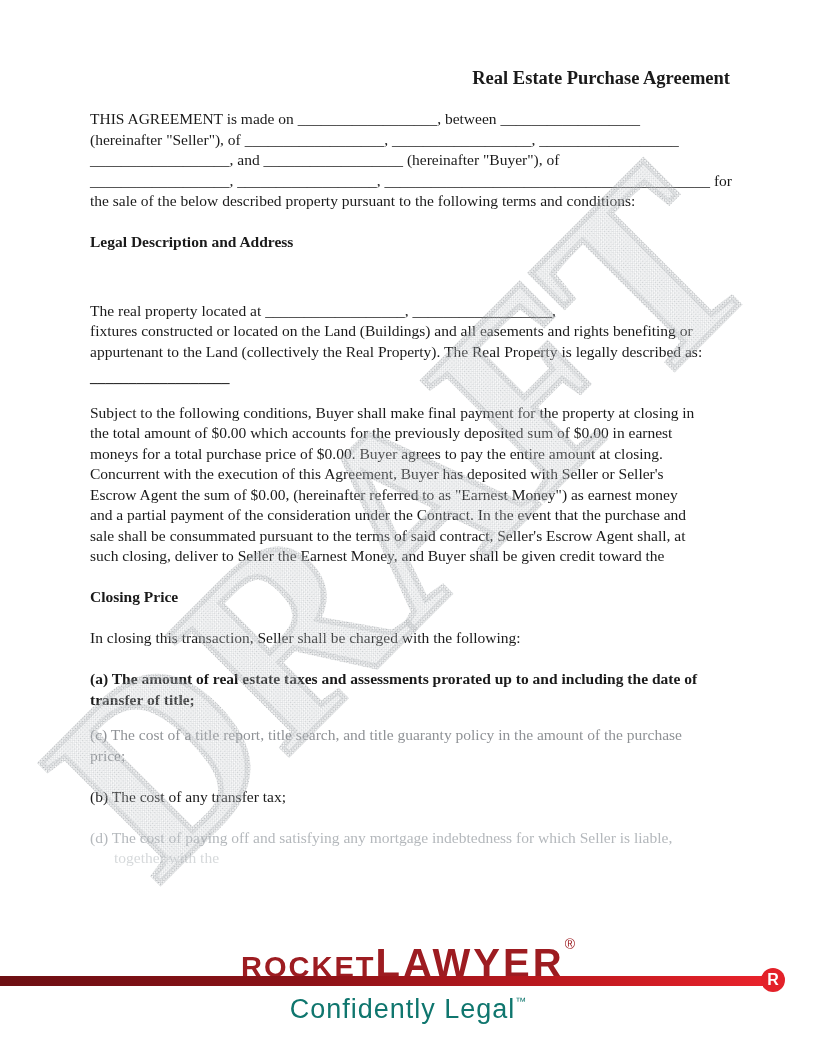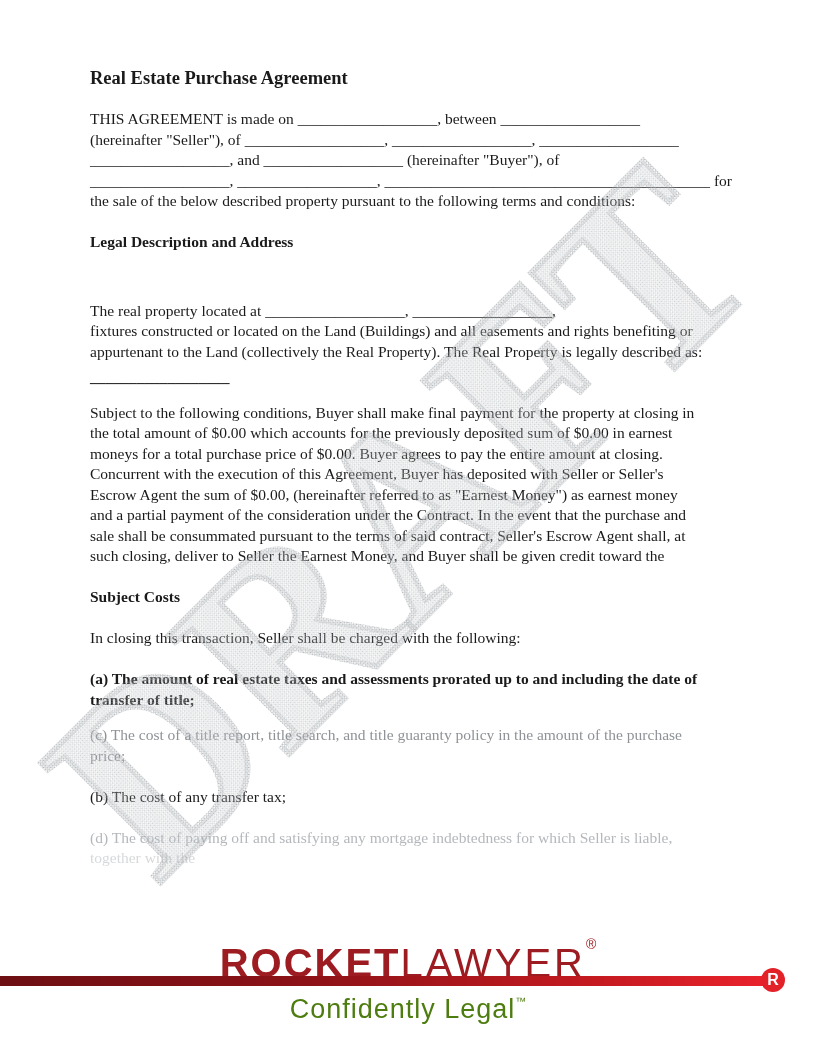"Real Estate Purchase Agreement" .title { text-align: left -> right }
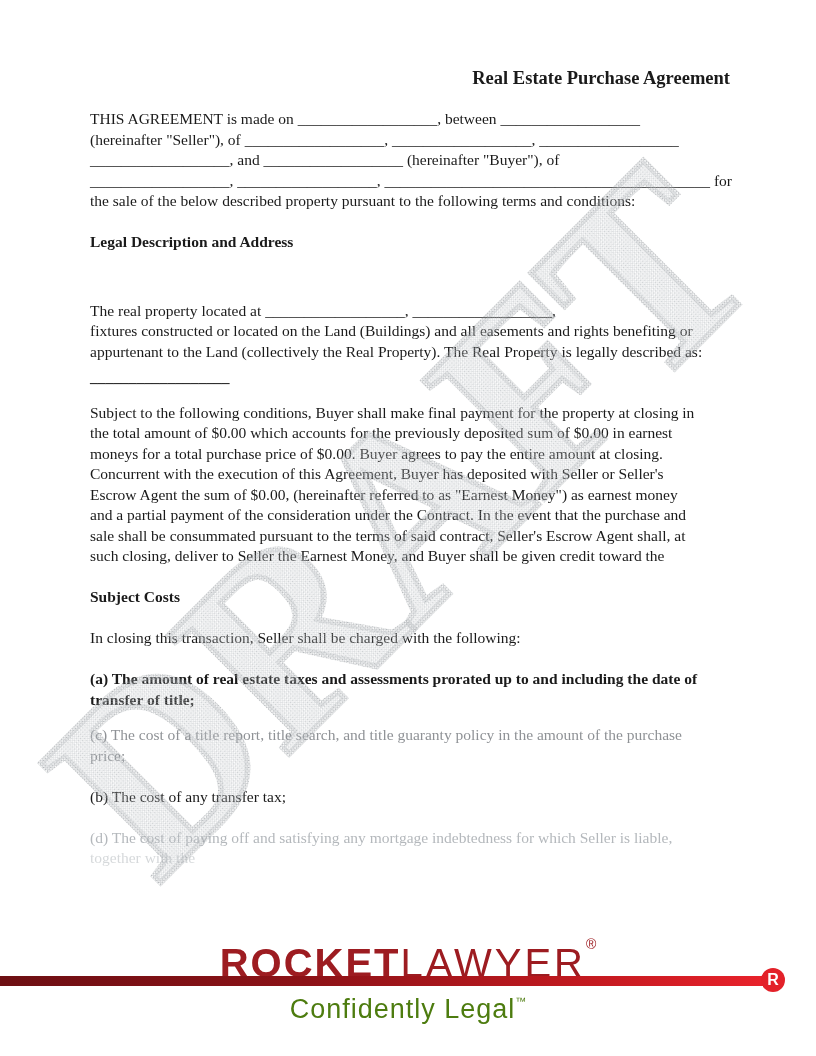"Subject Costs" div.heading { text: Subject Costs -> Closing Price }
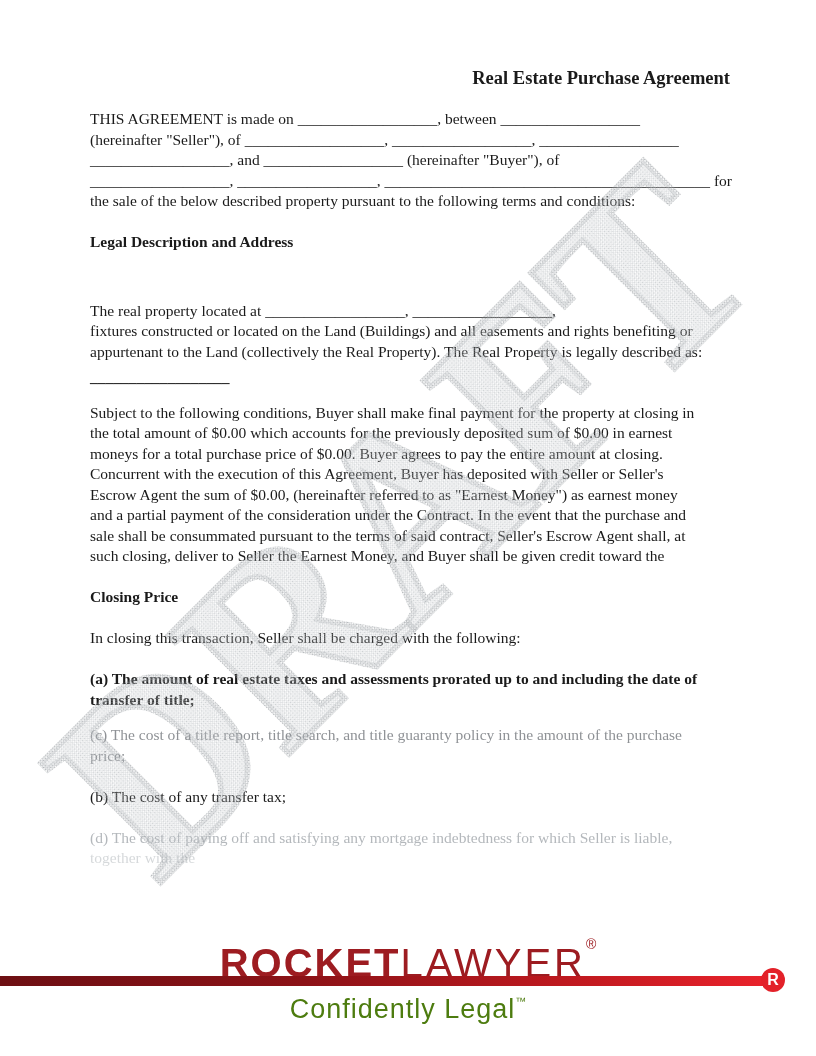"together with the" .c-fade2 { margin-left: none -> 24px }
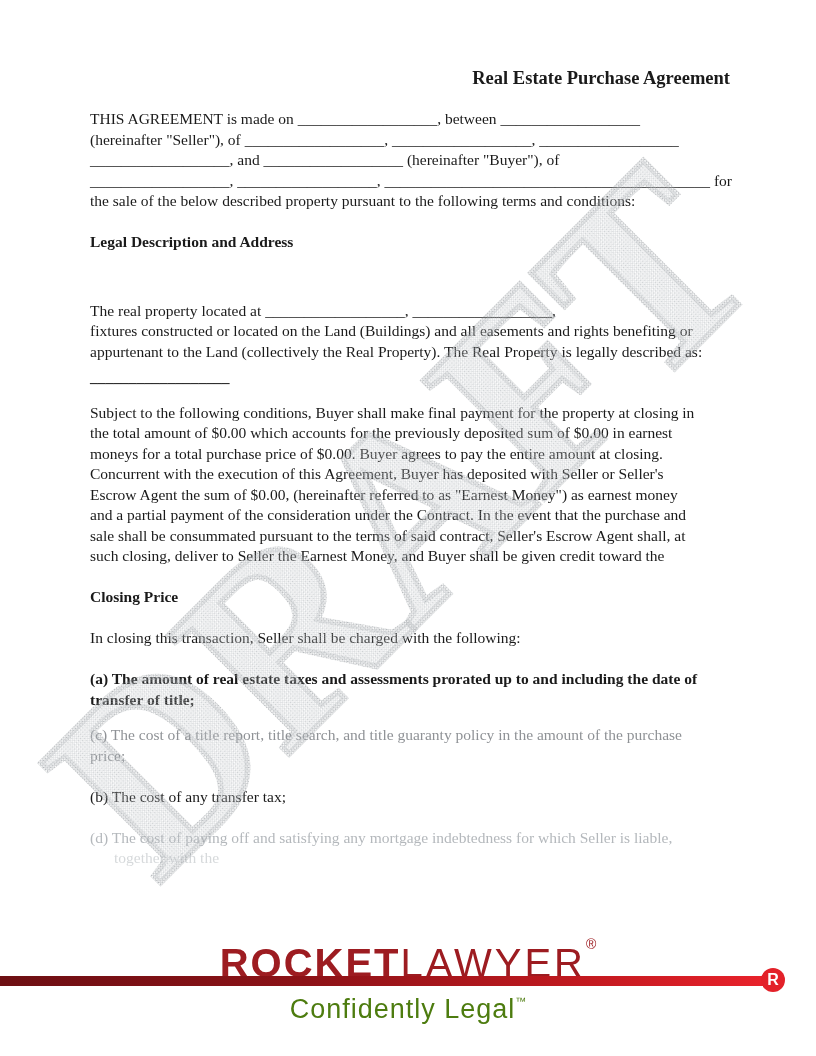"ROCKET" .logo-bold { font-size: 40px -> 29px }
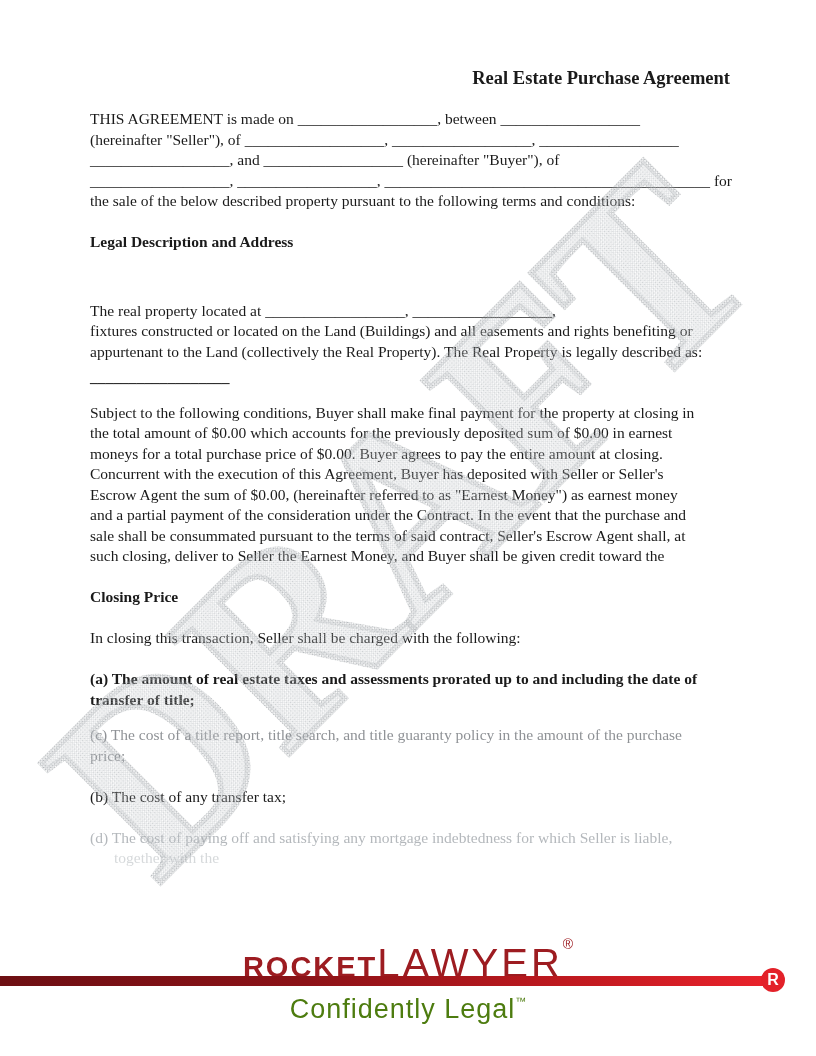"LAWYER" .logo-light { font-weight: 400 -> 700 }
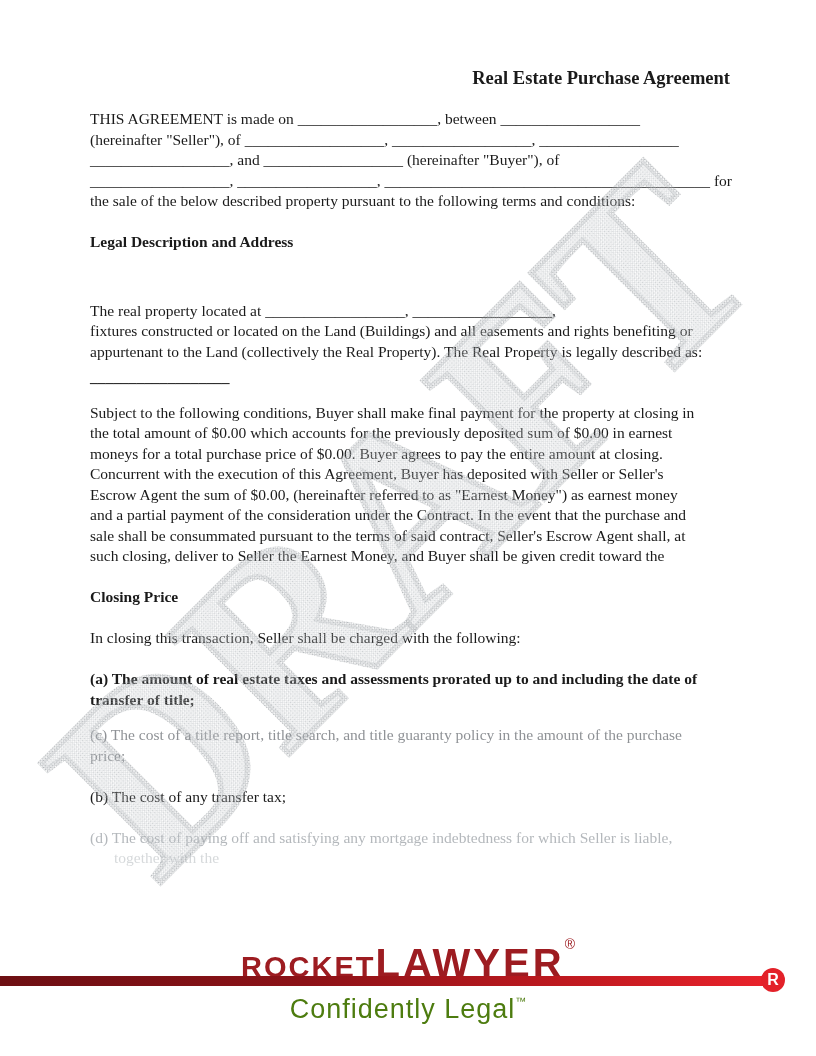"Confidently Legal™" .tagline { color: #4d7c0f -> #0f766e }
